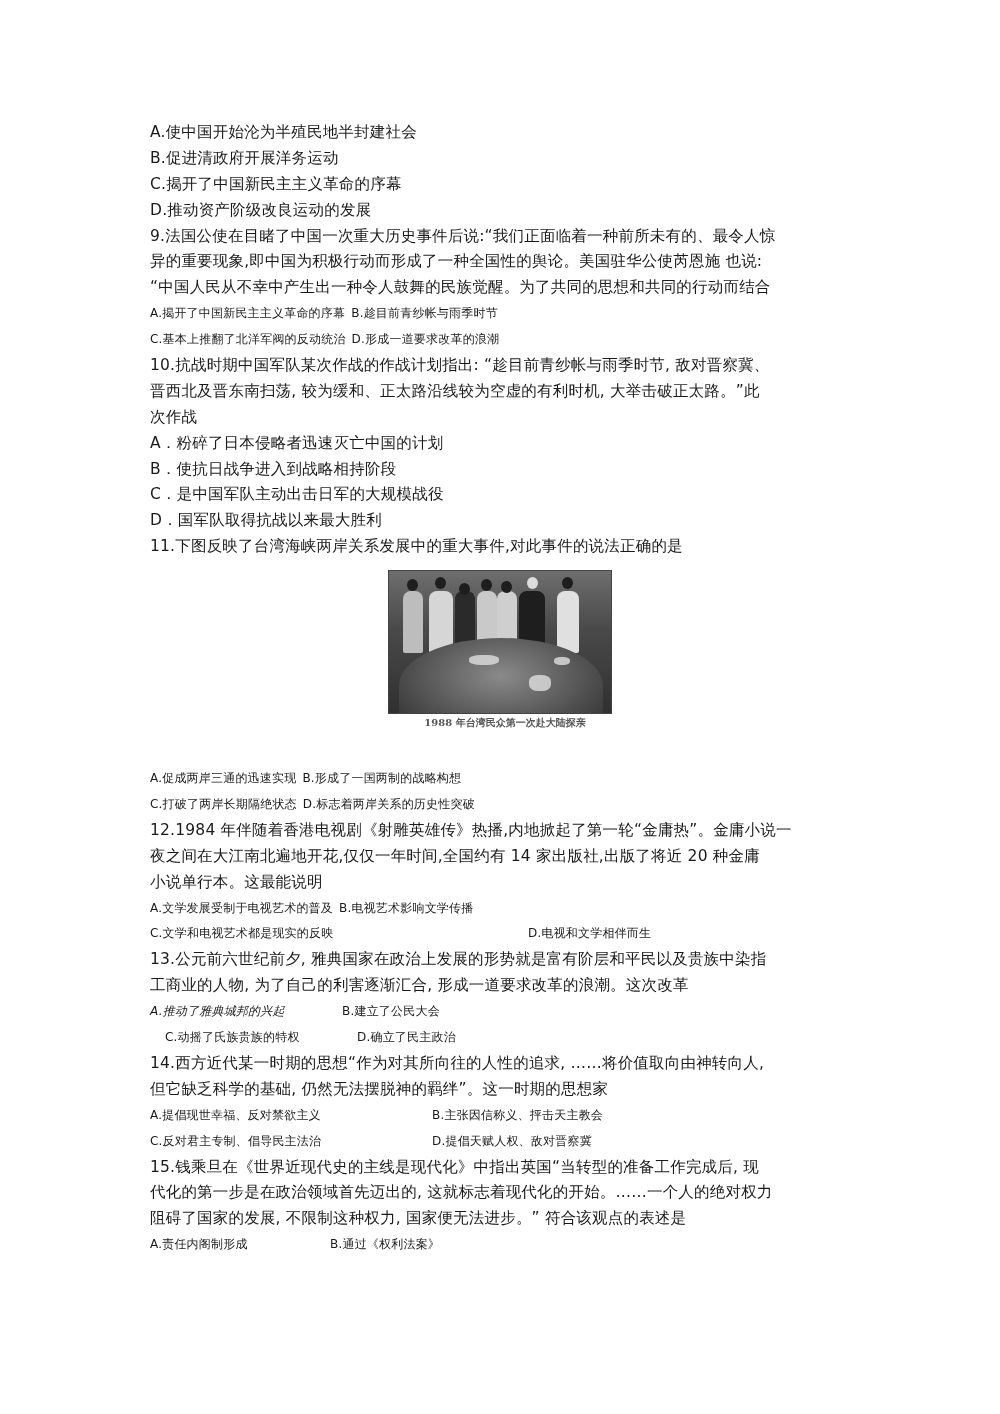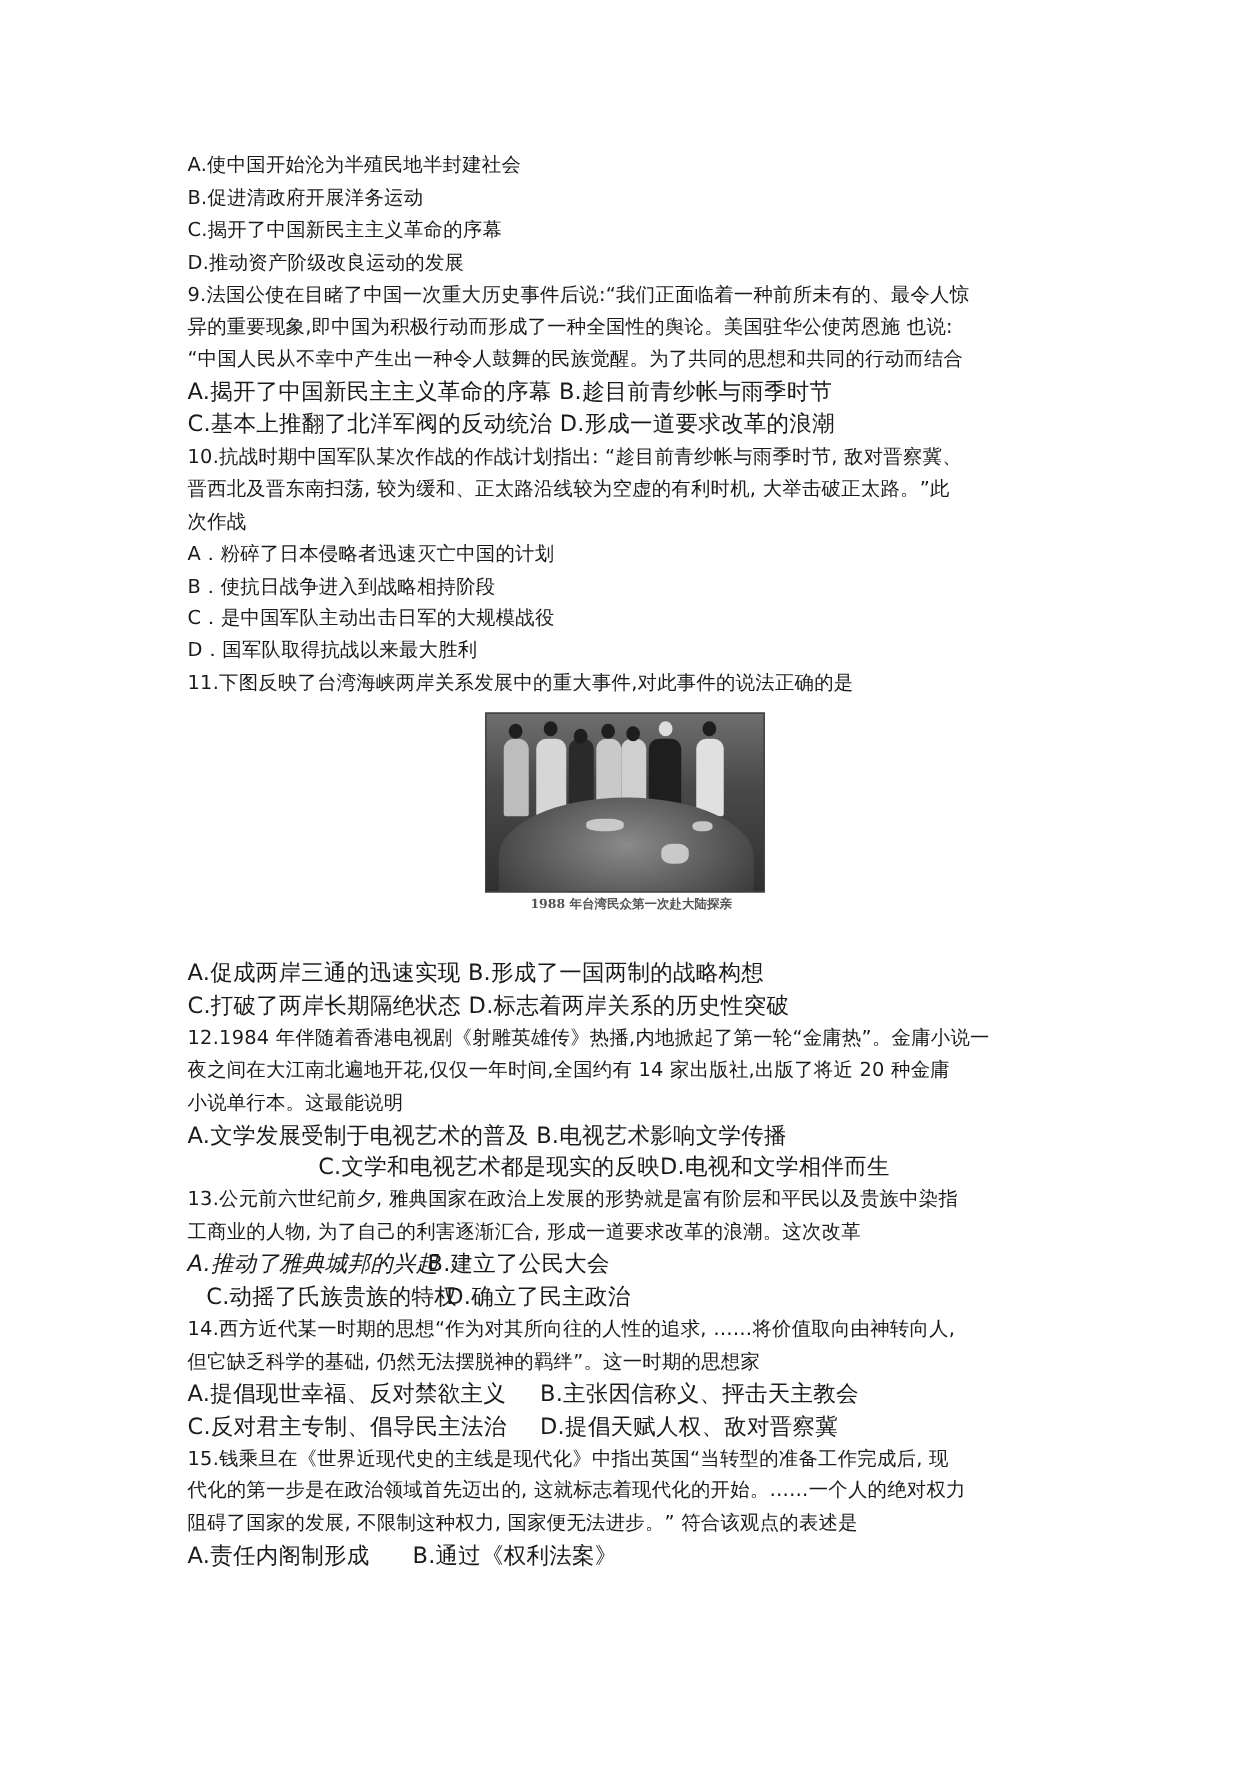"A.揭开了中国新民主主义革命的序幕" .opt-row { font-size: 18px -> 12px }
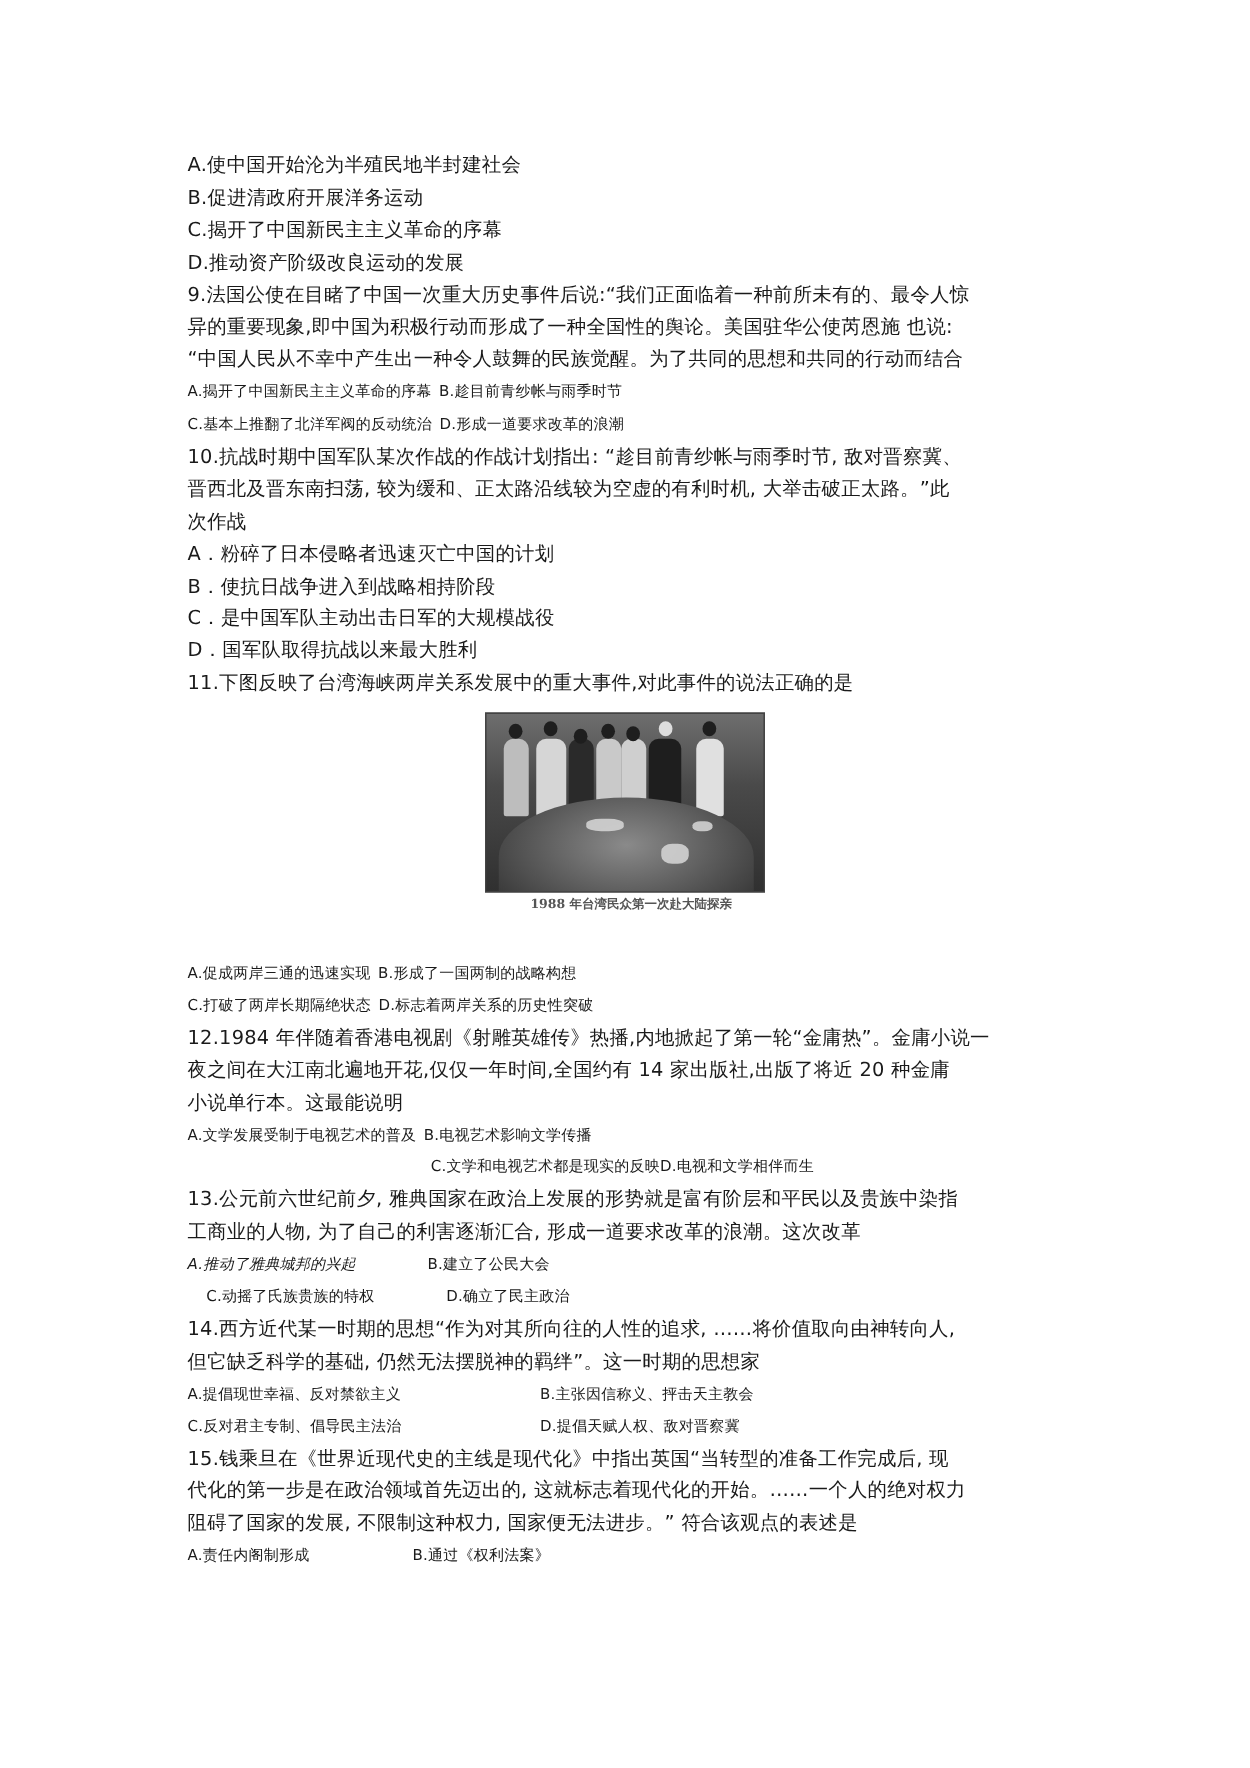"C.文学和电视艺术都是现实的反映" span.opt { text-align: right -> none }
